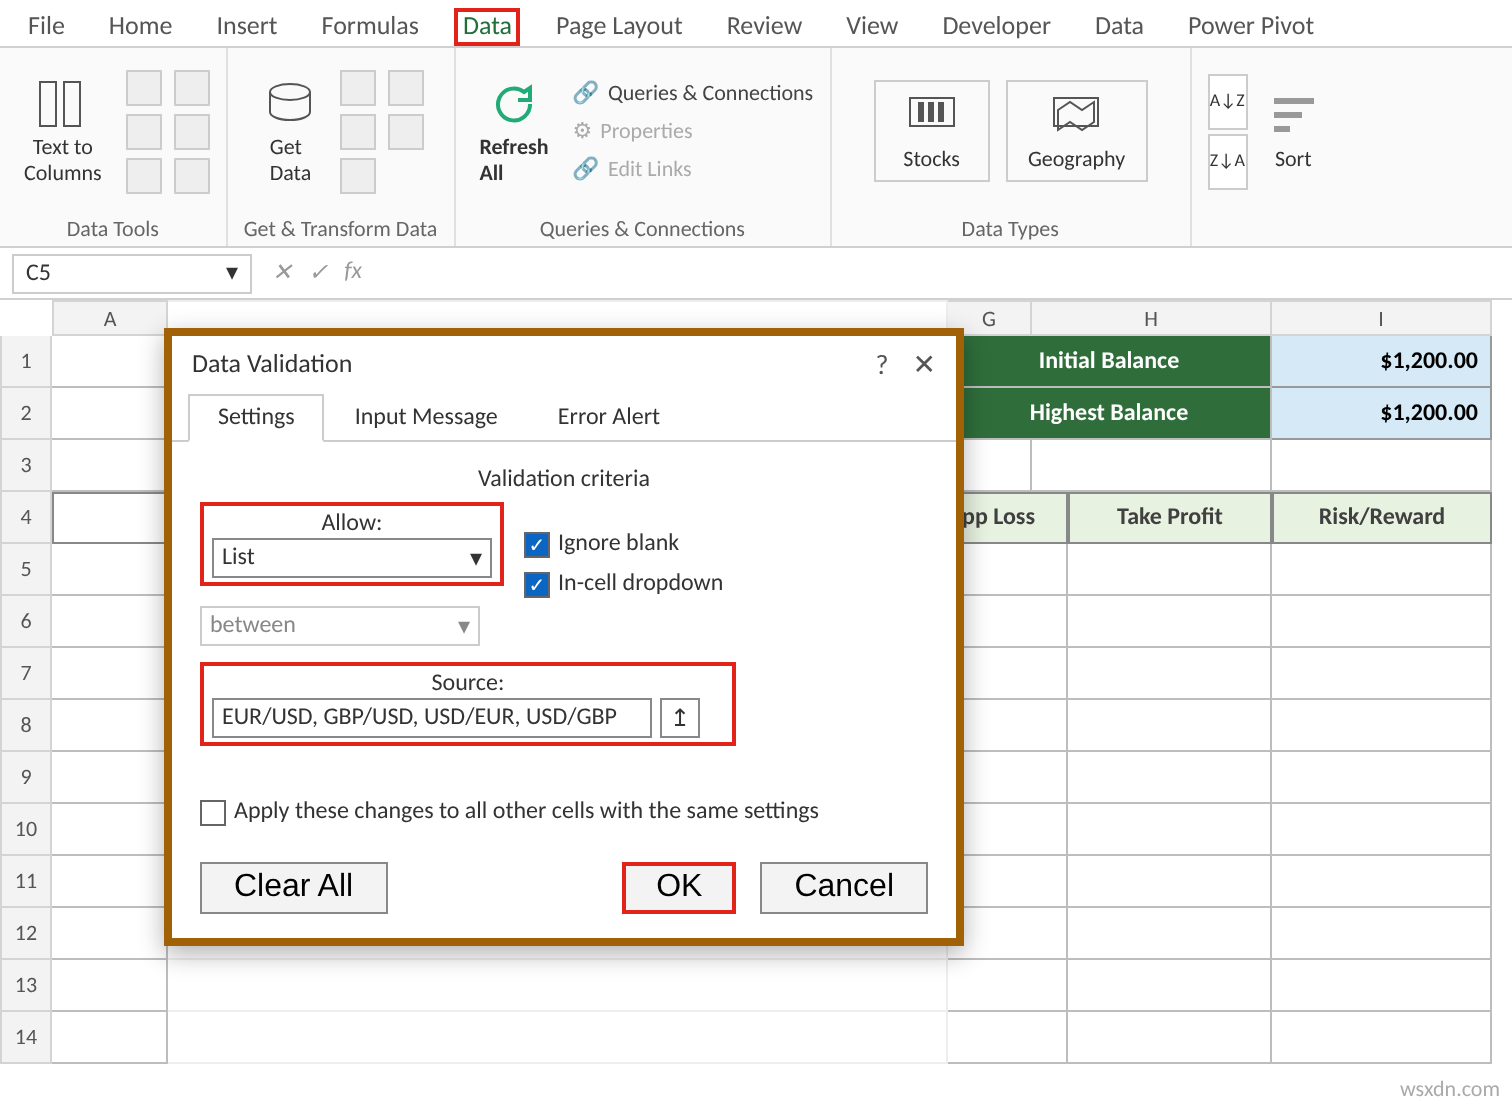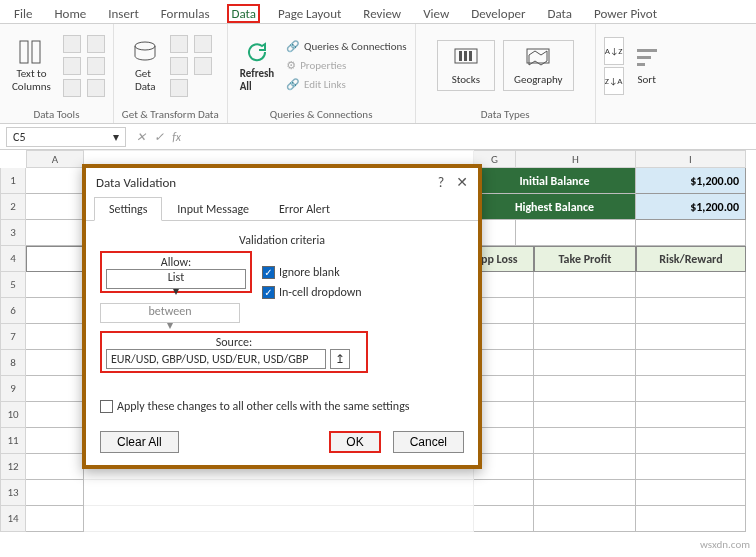"List" .combo { flex-direction: column -> none }
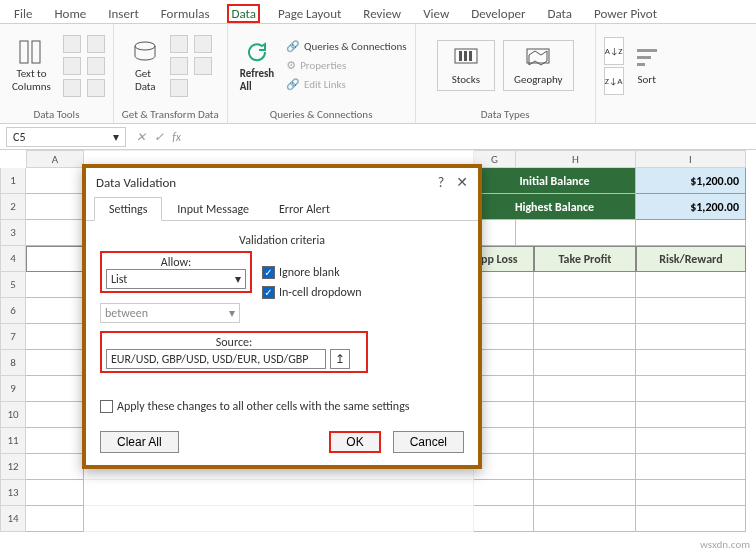"Clear All" .btn { font-size: 12px -> 16px }
